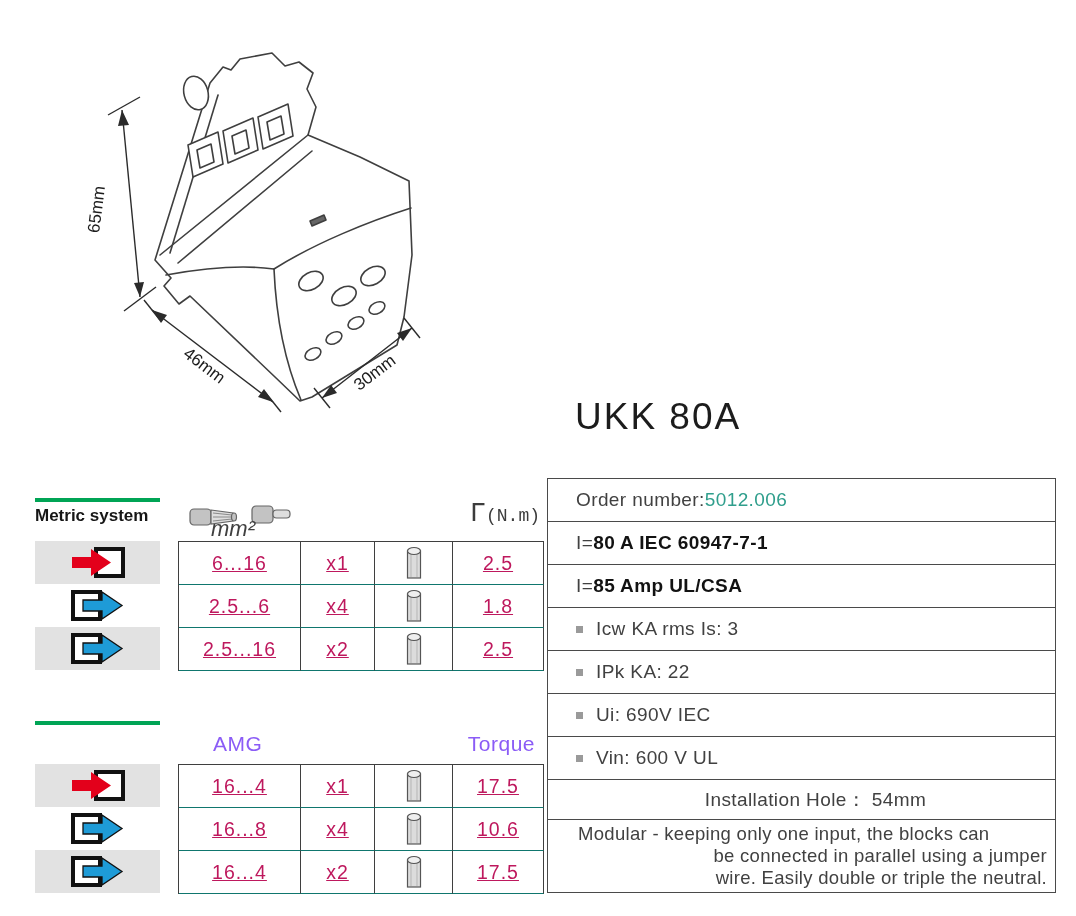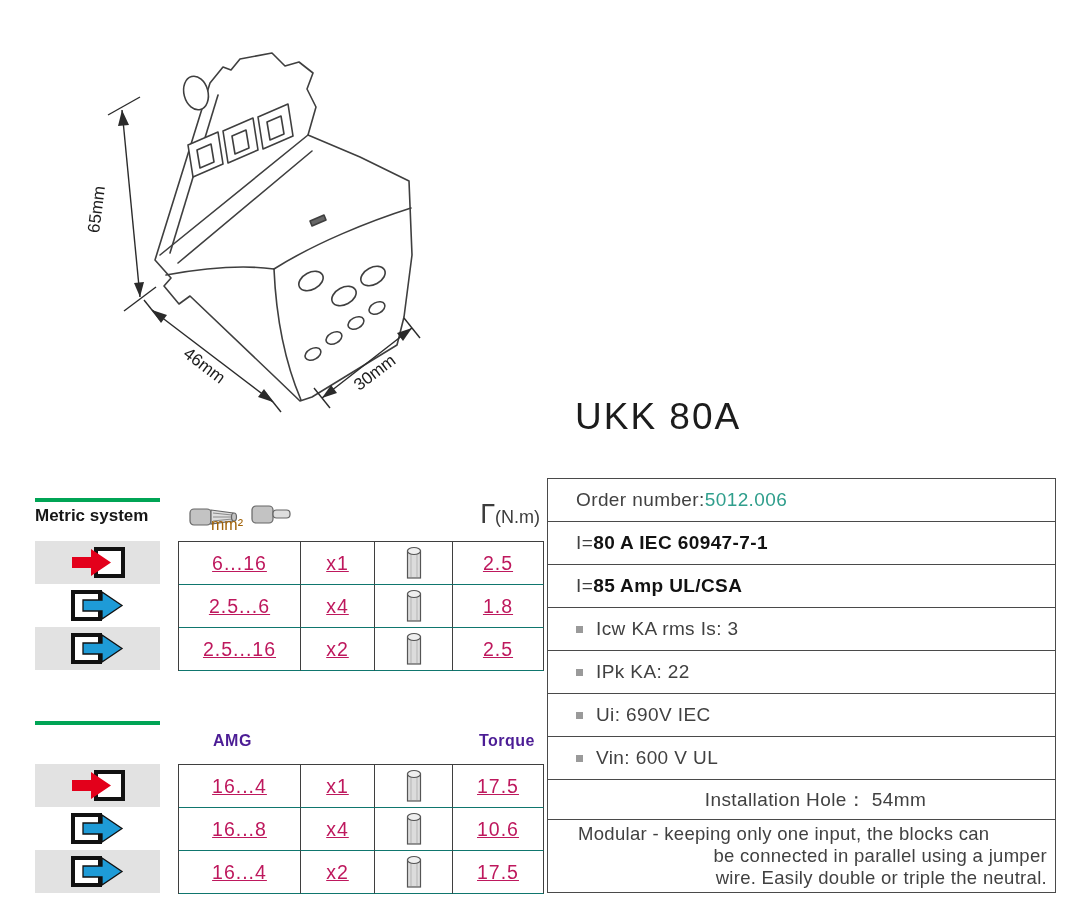"mm²" .mm2 { color: #a16207 -> #404040; font-size: 16px -> 22px; font-style: none -> italic }
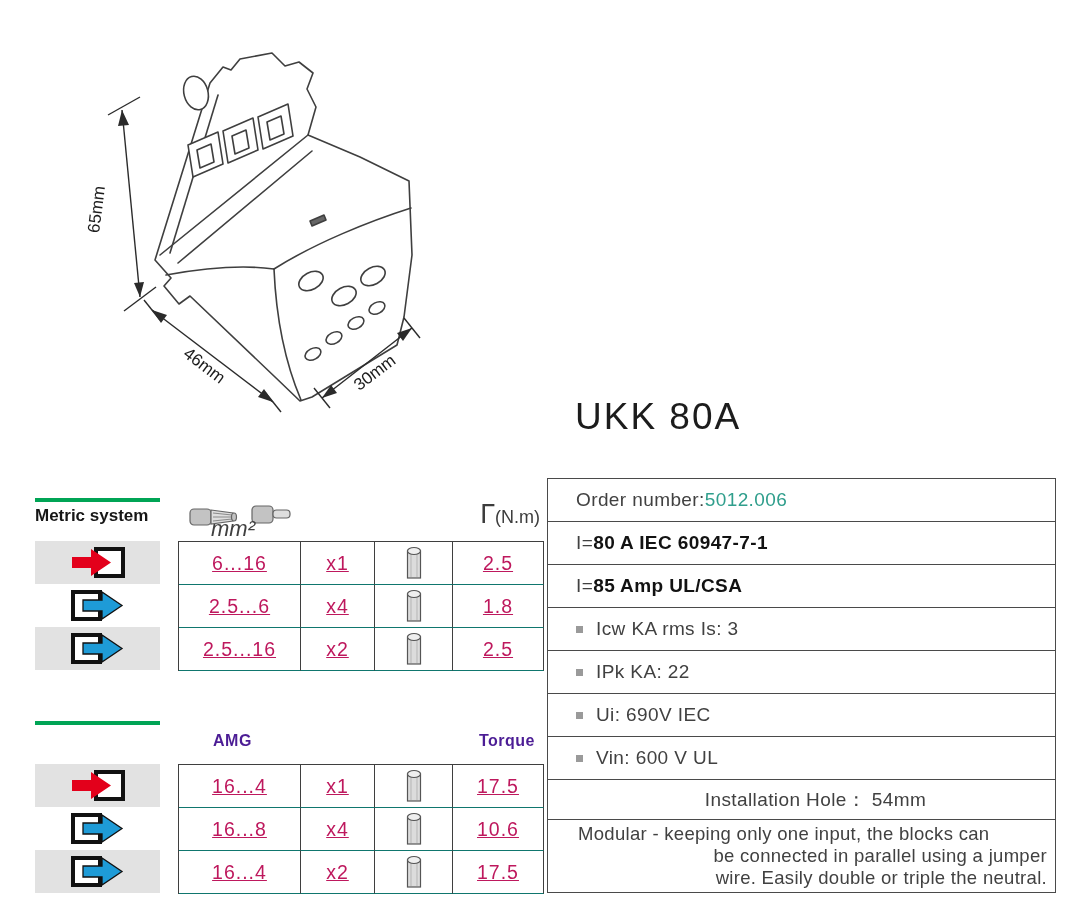"Γ(N.m)" .torque-head { font-family: none -> Liberation Mono, monospace }
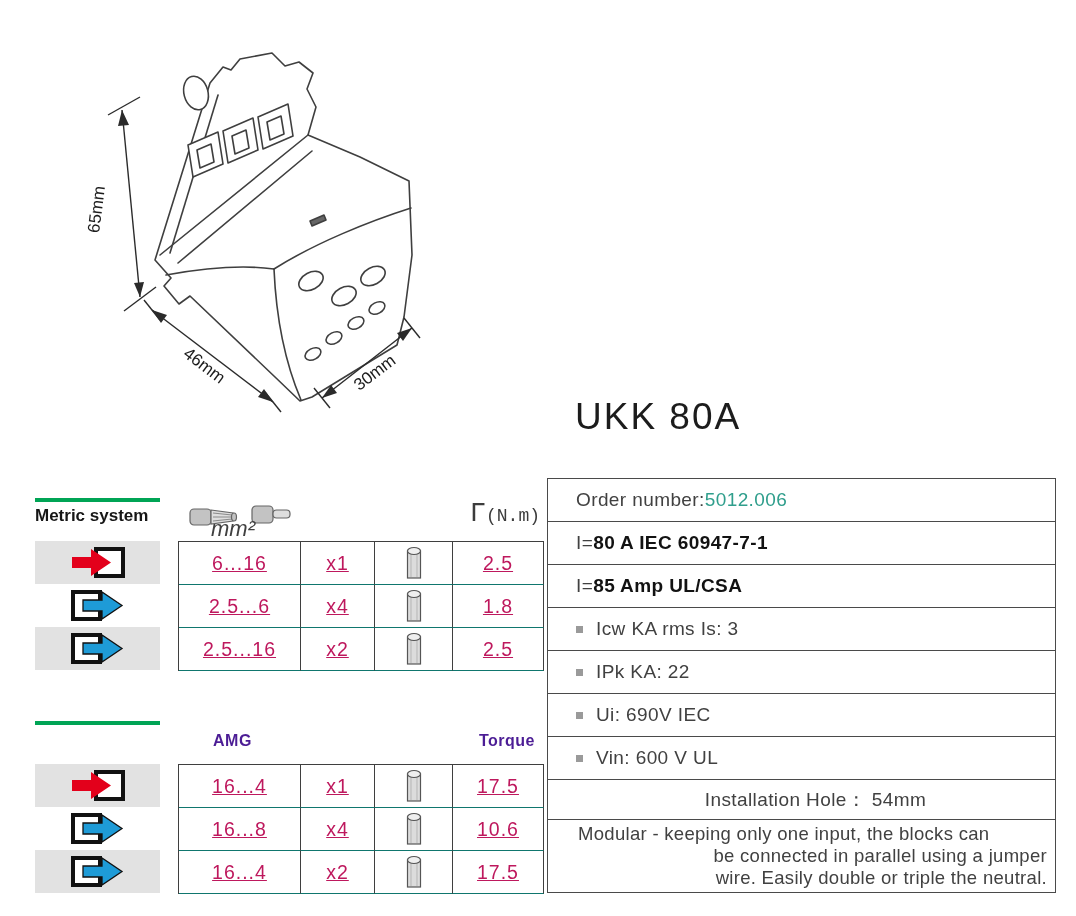"AMG" .bold-head { color: #4c1d95 -> #8b5cf6; font-size: 16px -> 21px; font-weight: 700 -> 400 }
